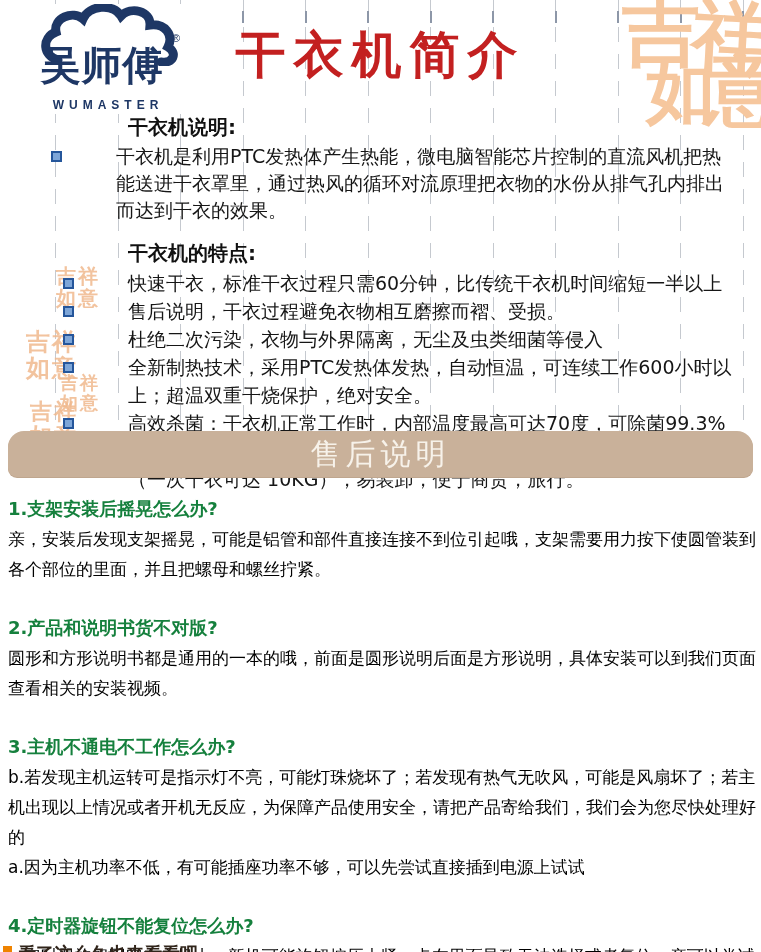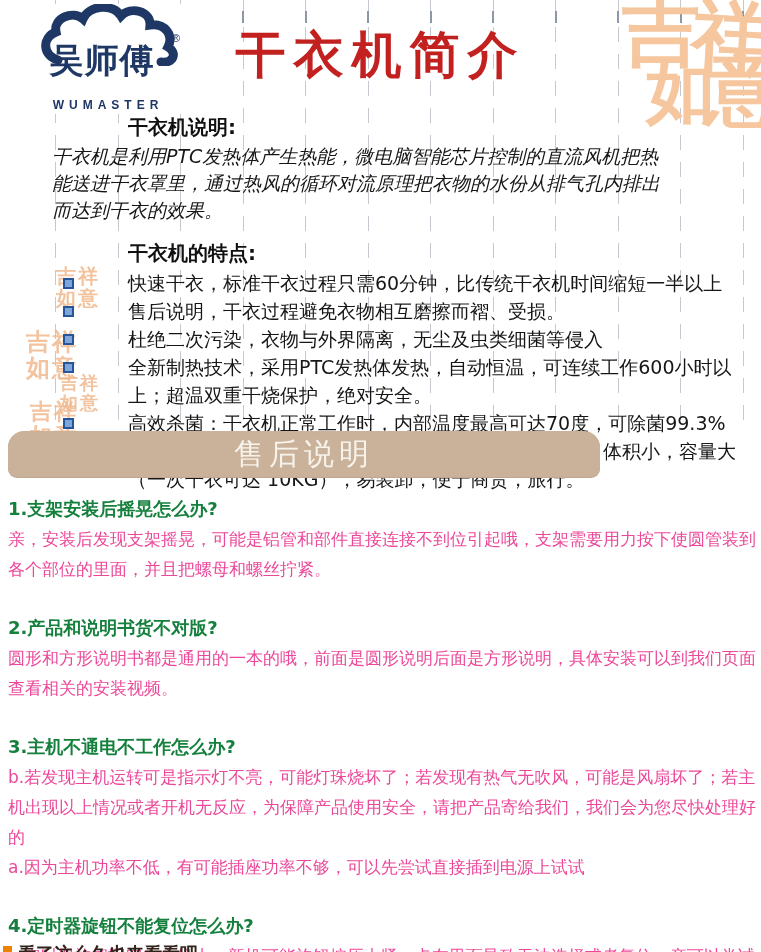"吴师傅" .logo-cn { font-size: 34px -> 40px }
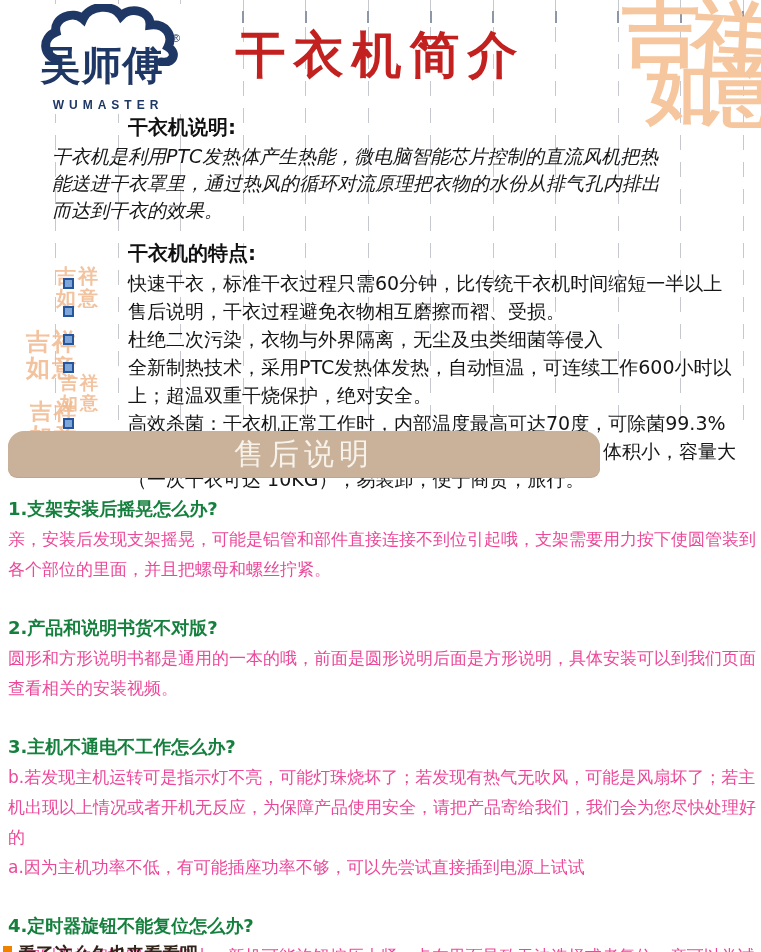"干衣机是利用PTC发热体产生热能，微电脑智能芯片控制的直流风机把热能送进干衣罩里" .bullet-row { font-style: italic -> none; margin-left: 52px -> 116px }
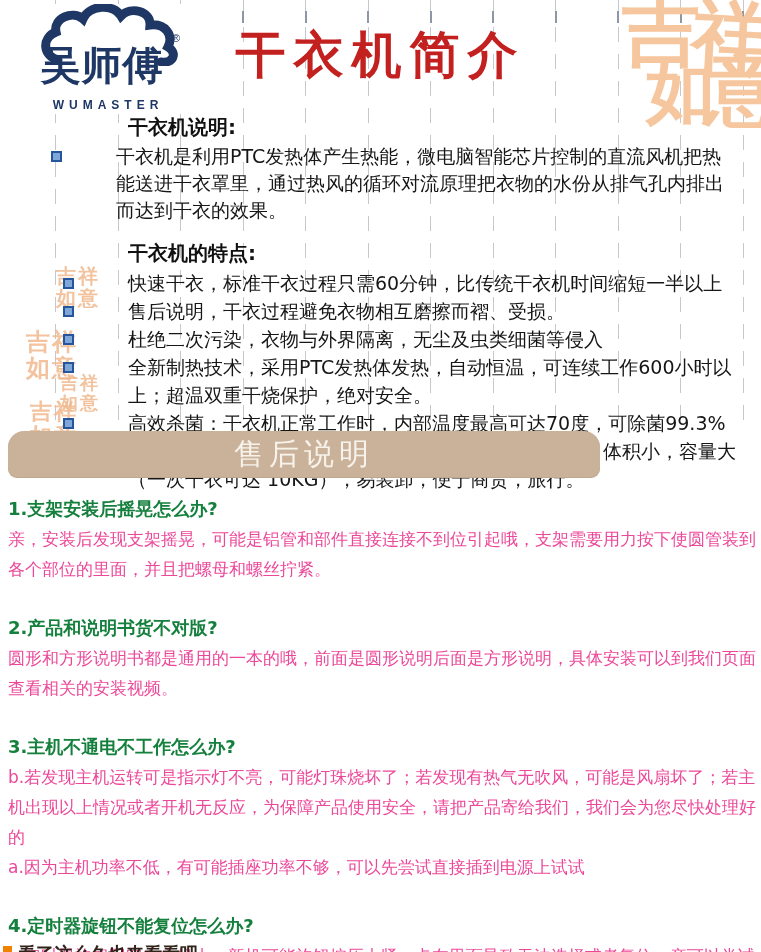"售后说明" .banner { width: 592px -> 745px }
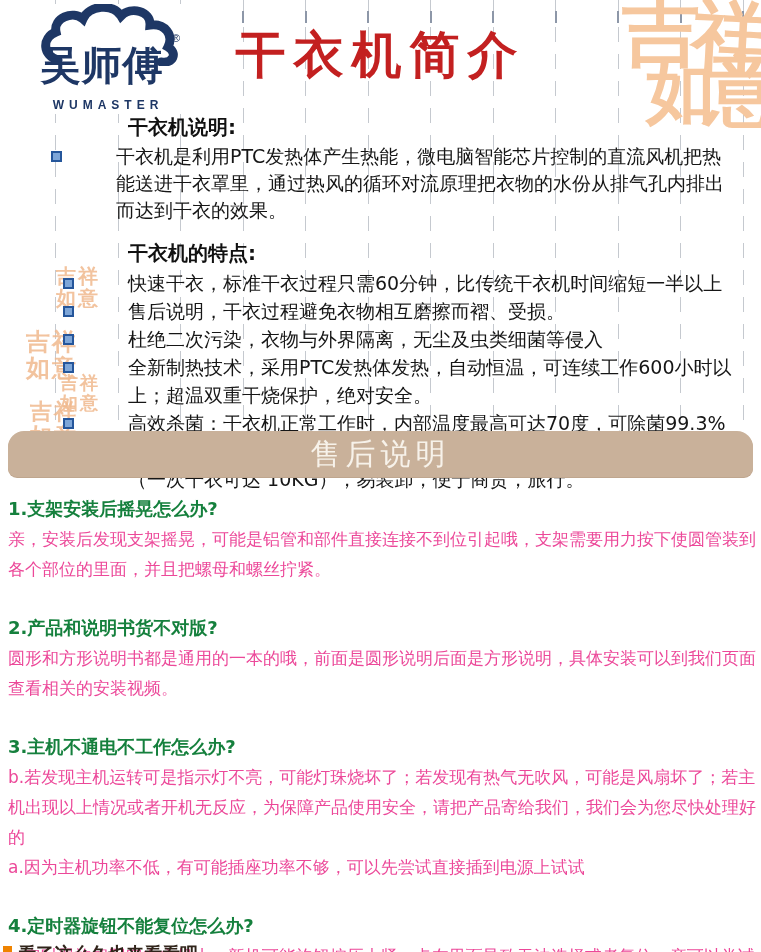"亲，安装后发现支架摇晃，可能是铝管和部件直接连接不到位引起哦，支架需要用力按下使" .faq-a { color: #ec4899 -> #000000 }
